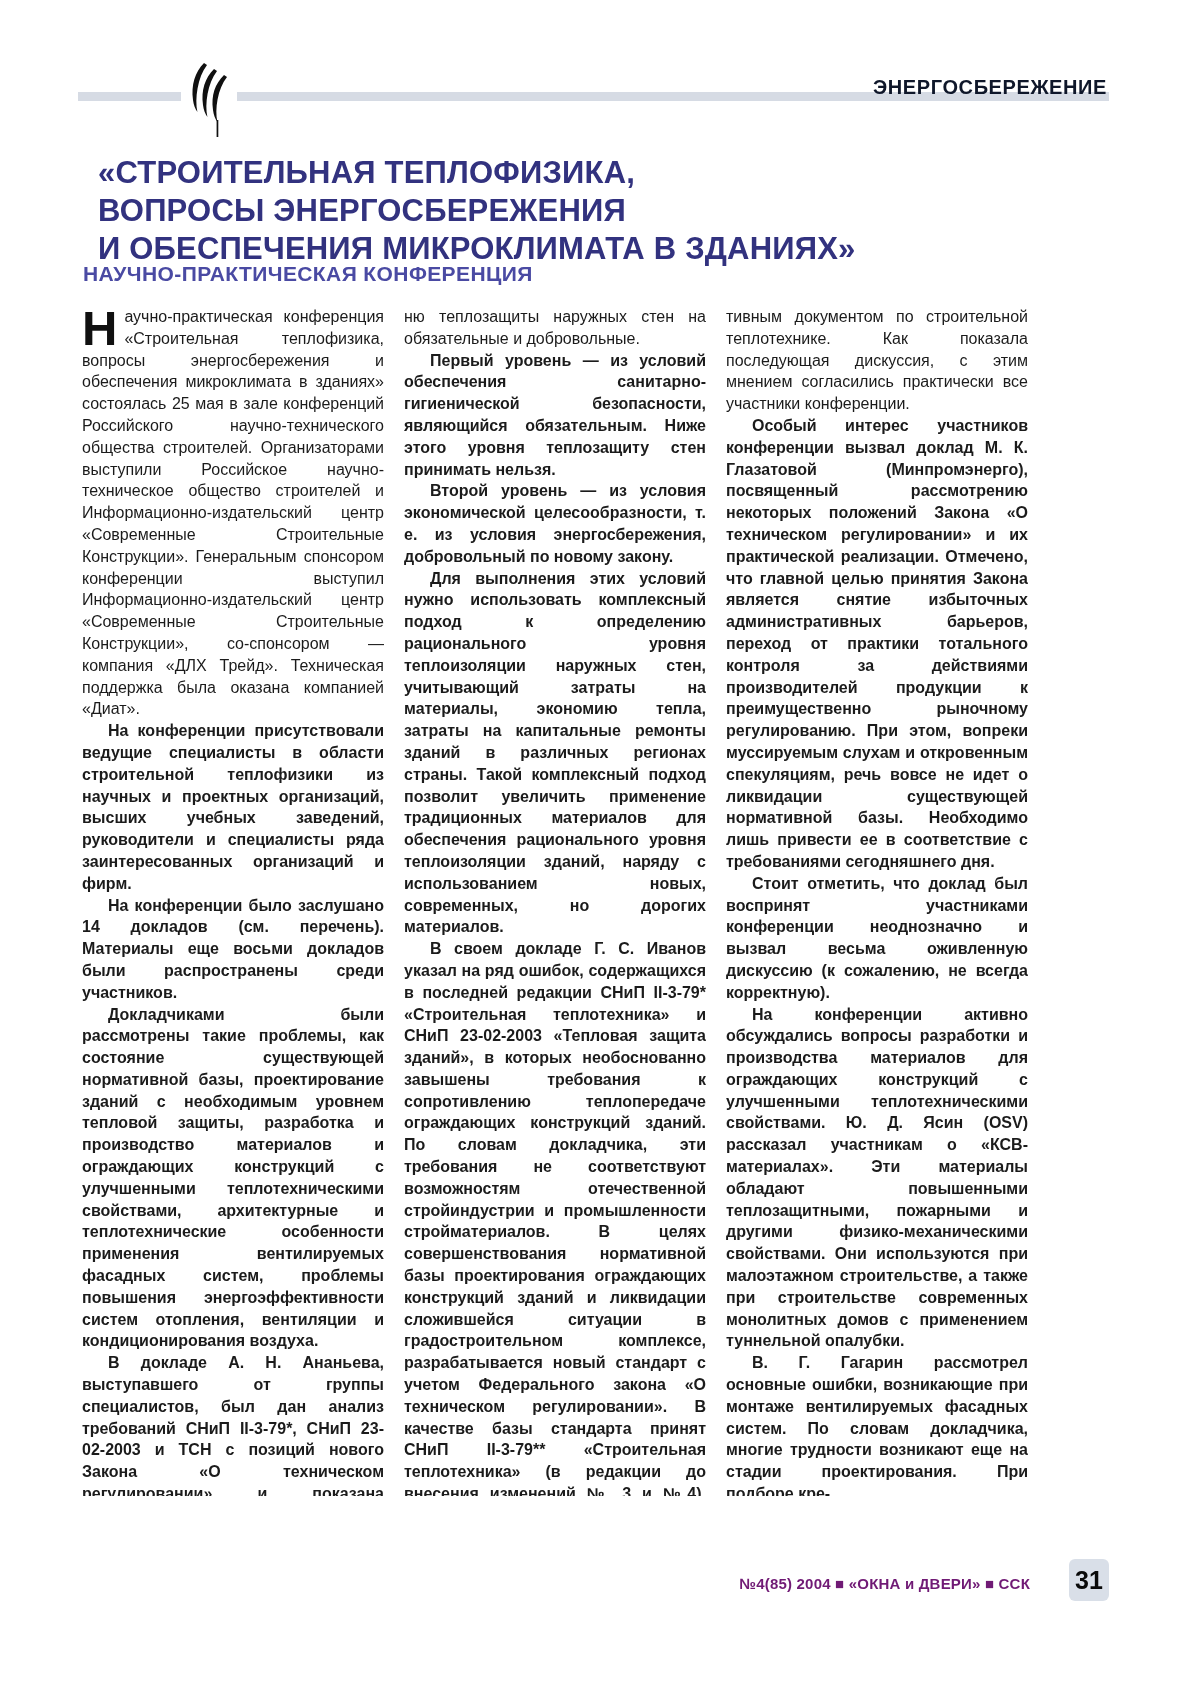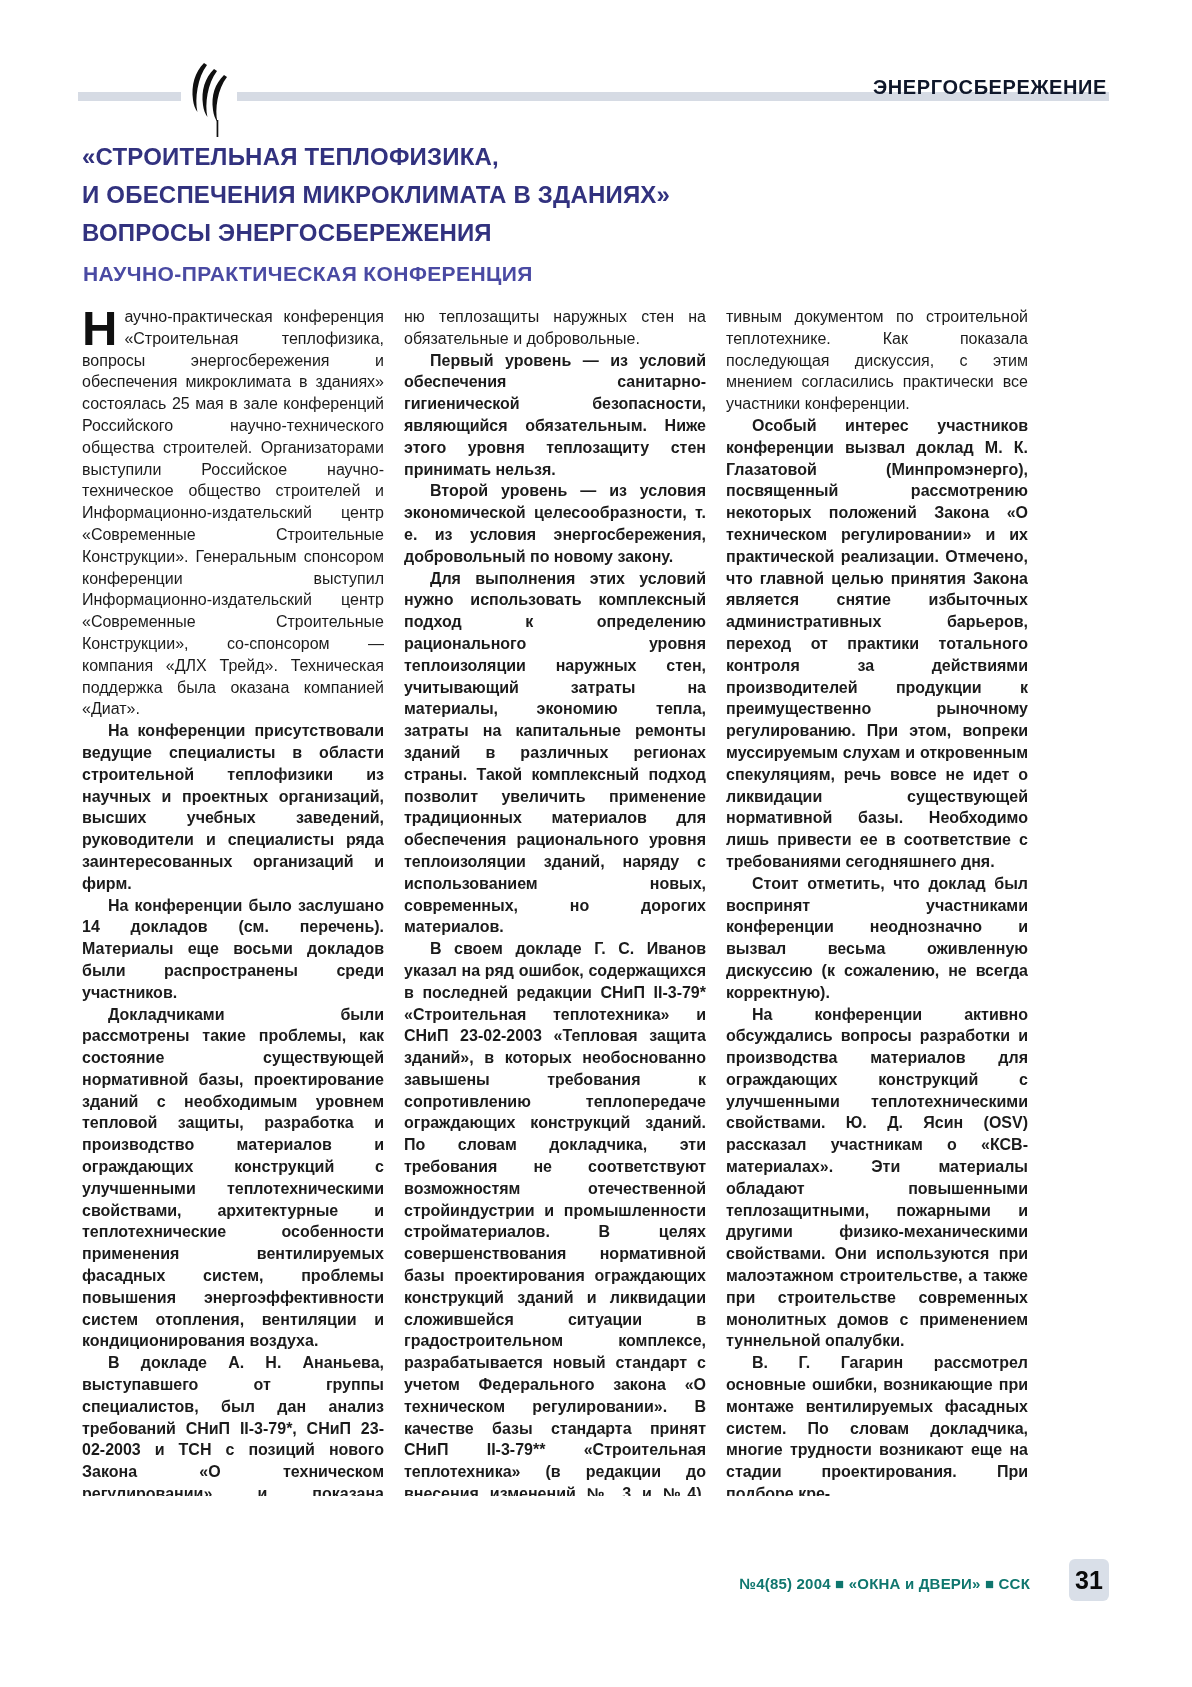"«СТРОИТЕЛЬНАЯ ТЕПЛОФИЗИКА," .title { font-size: 24px -> 31px; margin: 0 -> 16px }
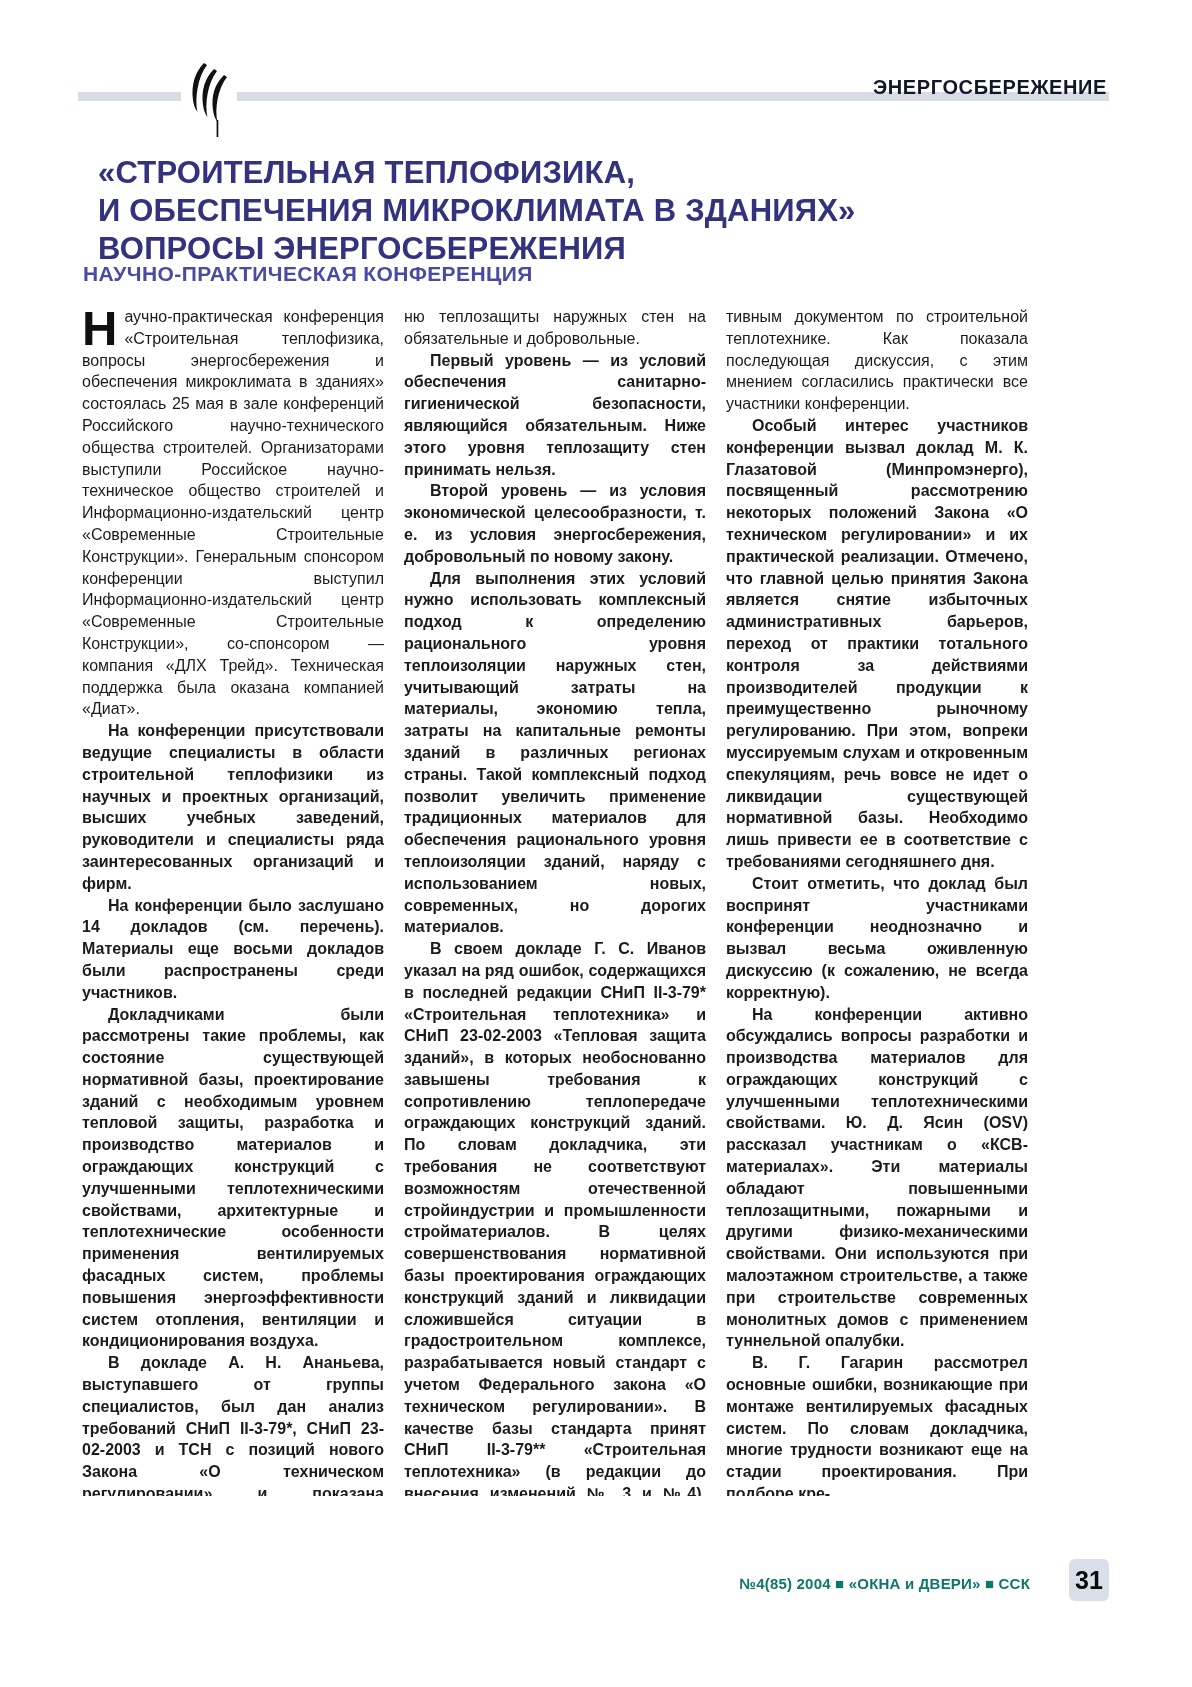"И ОБЕСПЕЧЕНИЯ МИКРОКЛИМАТА В ЗДАНИЯХ»" span { order: before "ВОПРОСЫ ЭНЕРГОСБЕРЕЖЕНИЯ" -> after "ВОПРОСЫ ЭНЕРГОСБЕРЕЖЕНИЯ" }
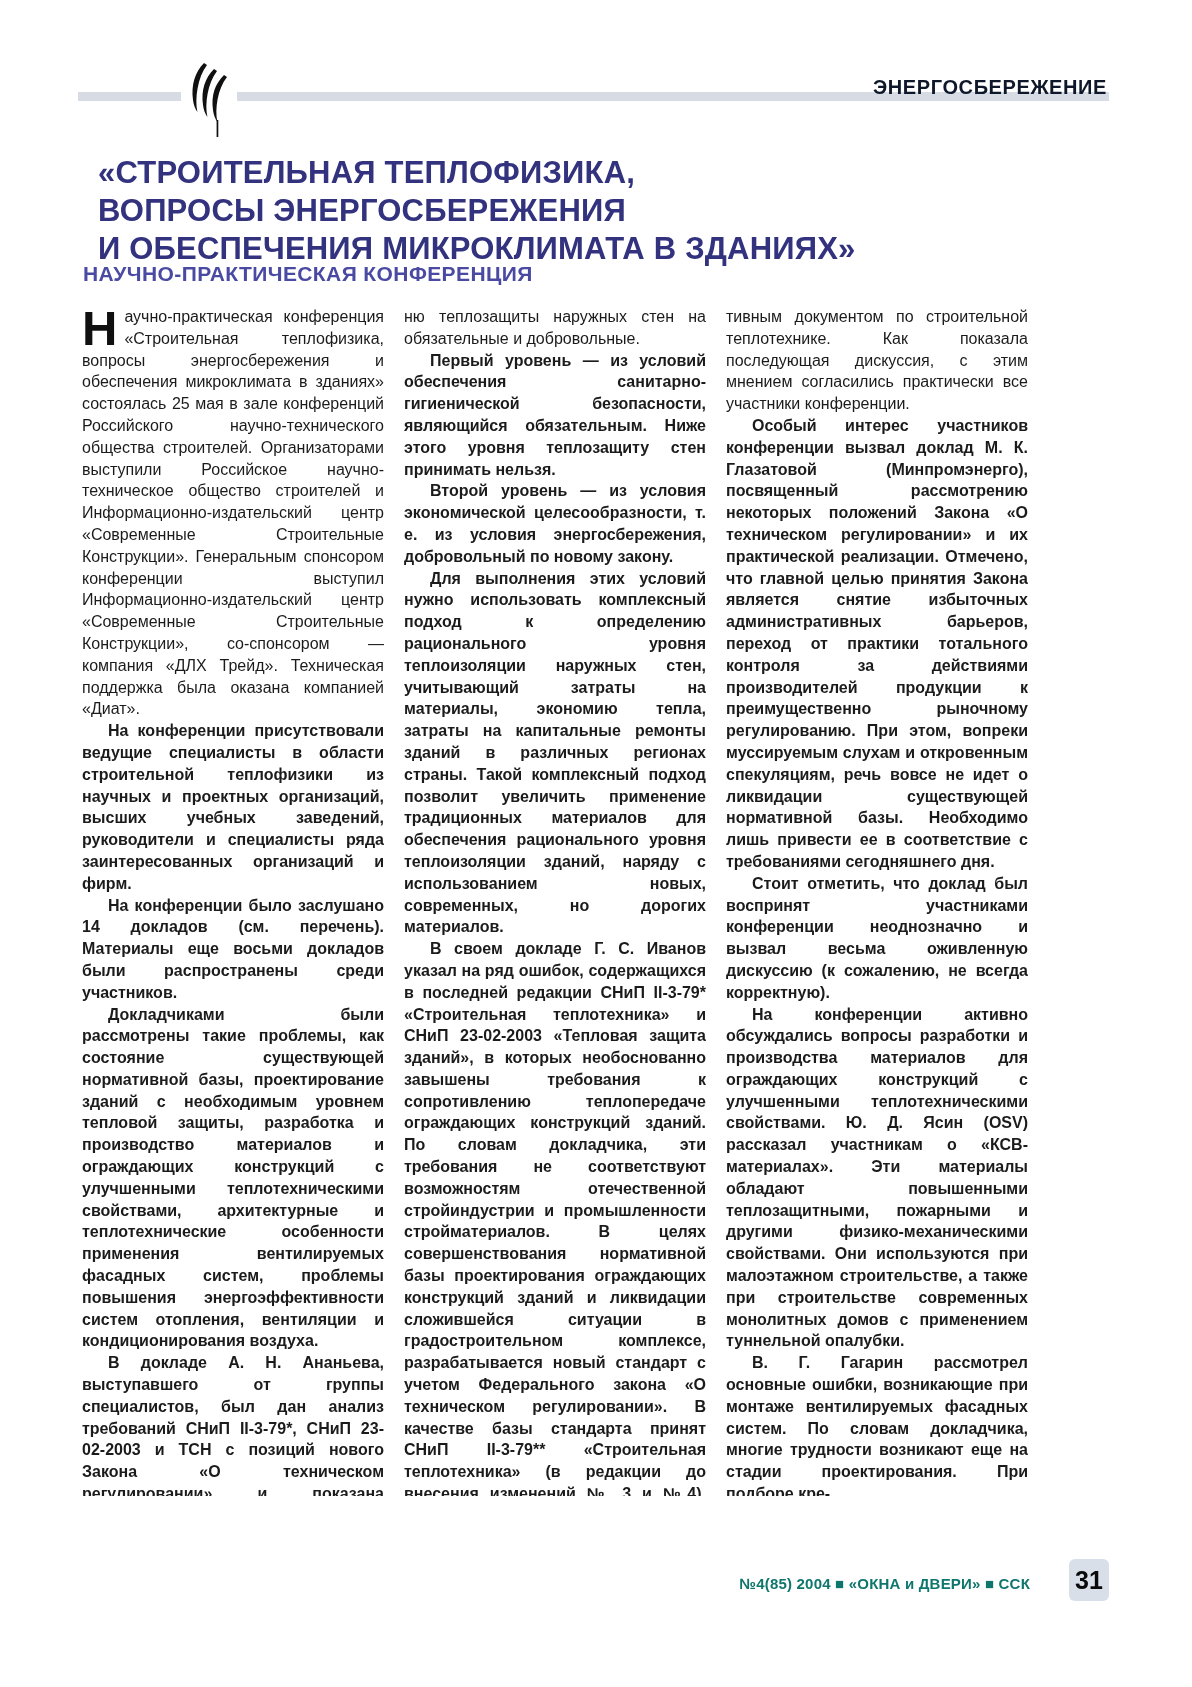"№4(85) 2004 ■ «ОКНА и" .footer-issue { color: #0f766e -> #701a75 }
